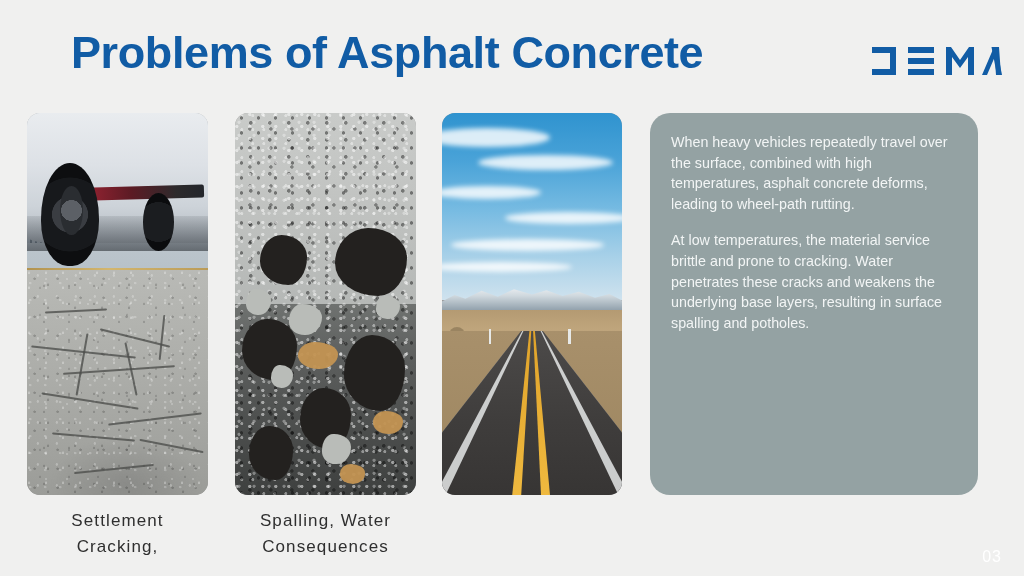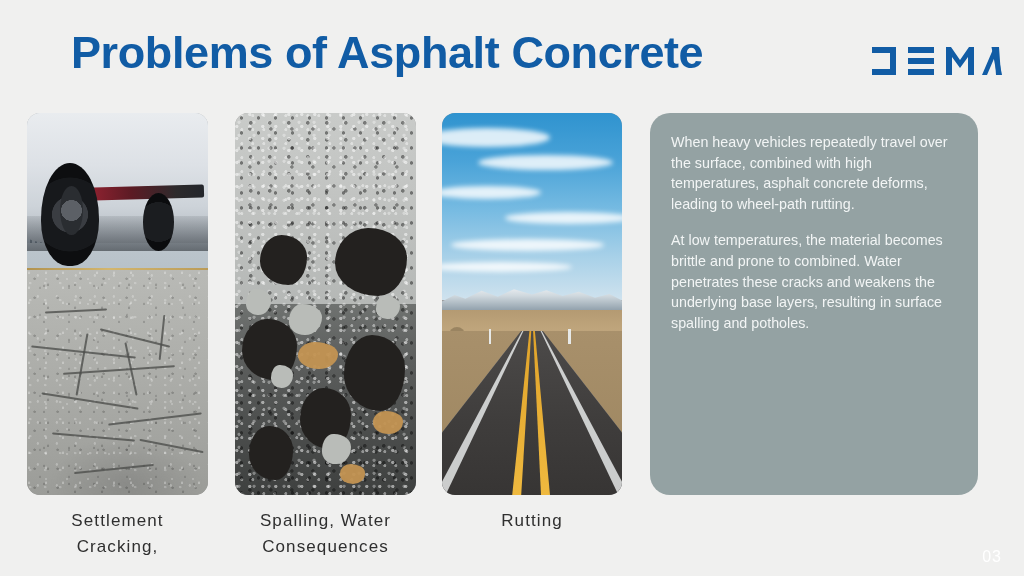"At low temperatures, the material" p { text: becomes brittle and prone to combined -> service brittle and prone to cracking }
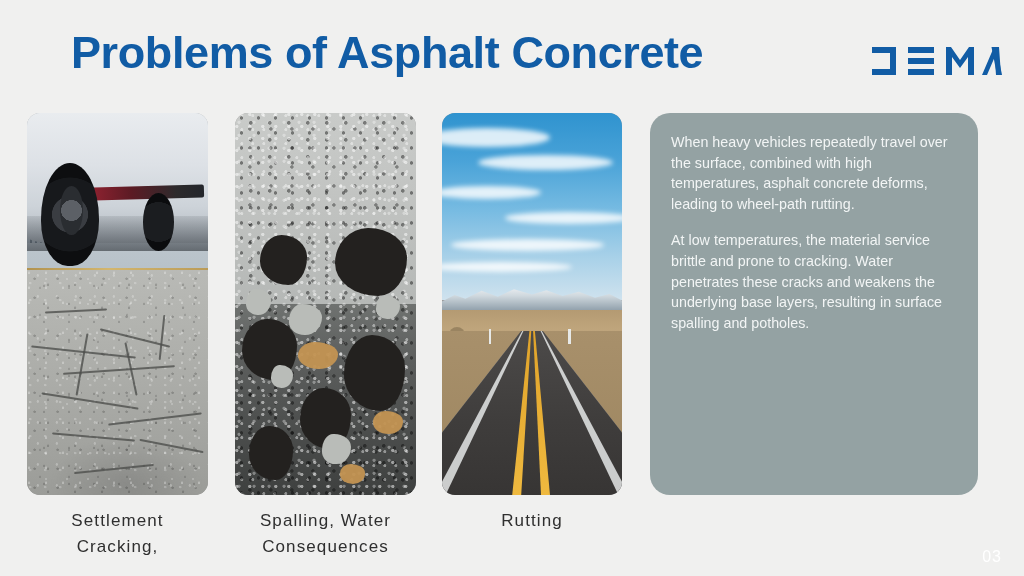"Rutting" div { html: <div>Rutting</div> -> none }
